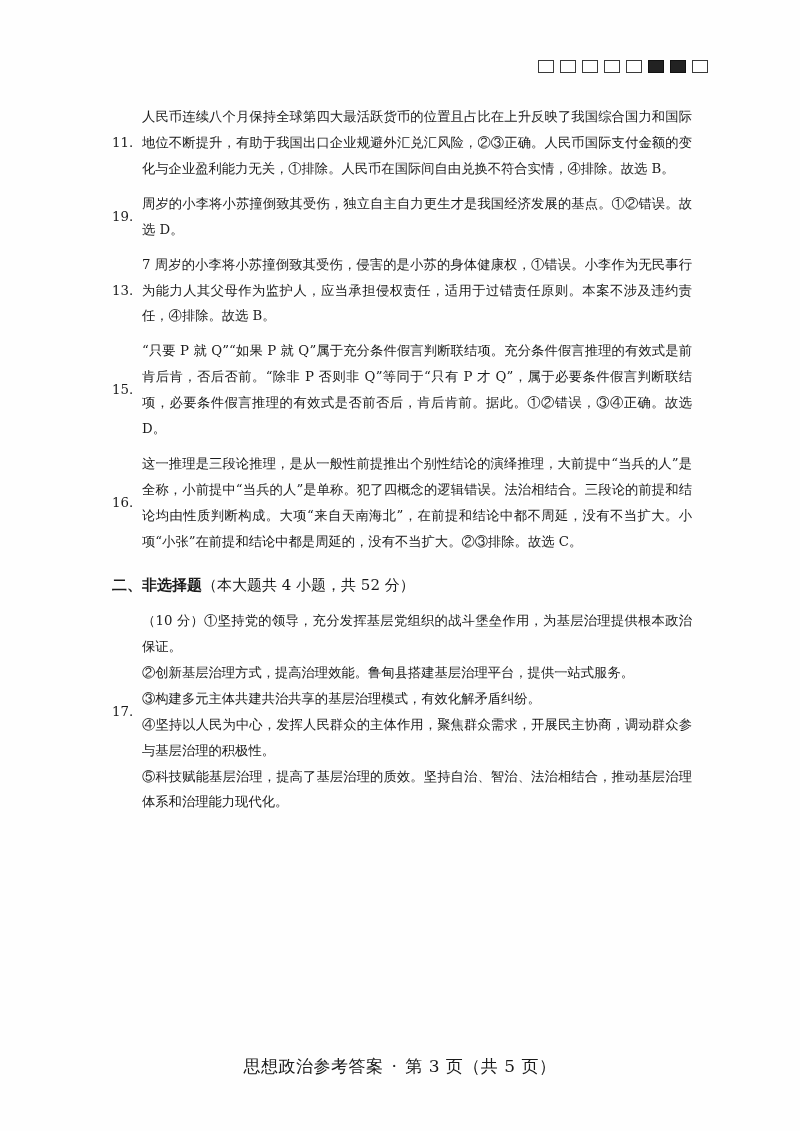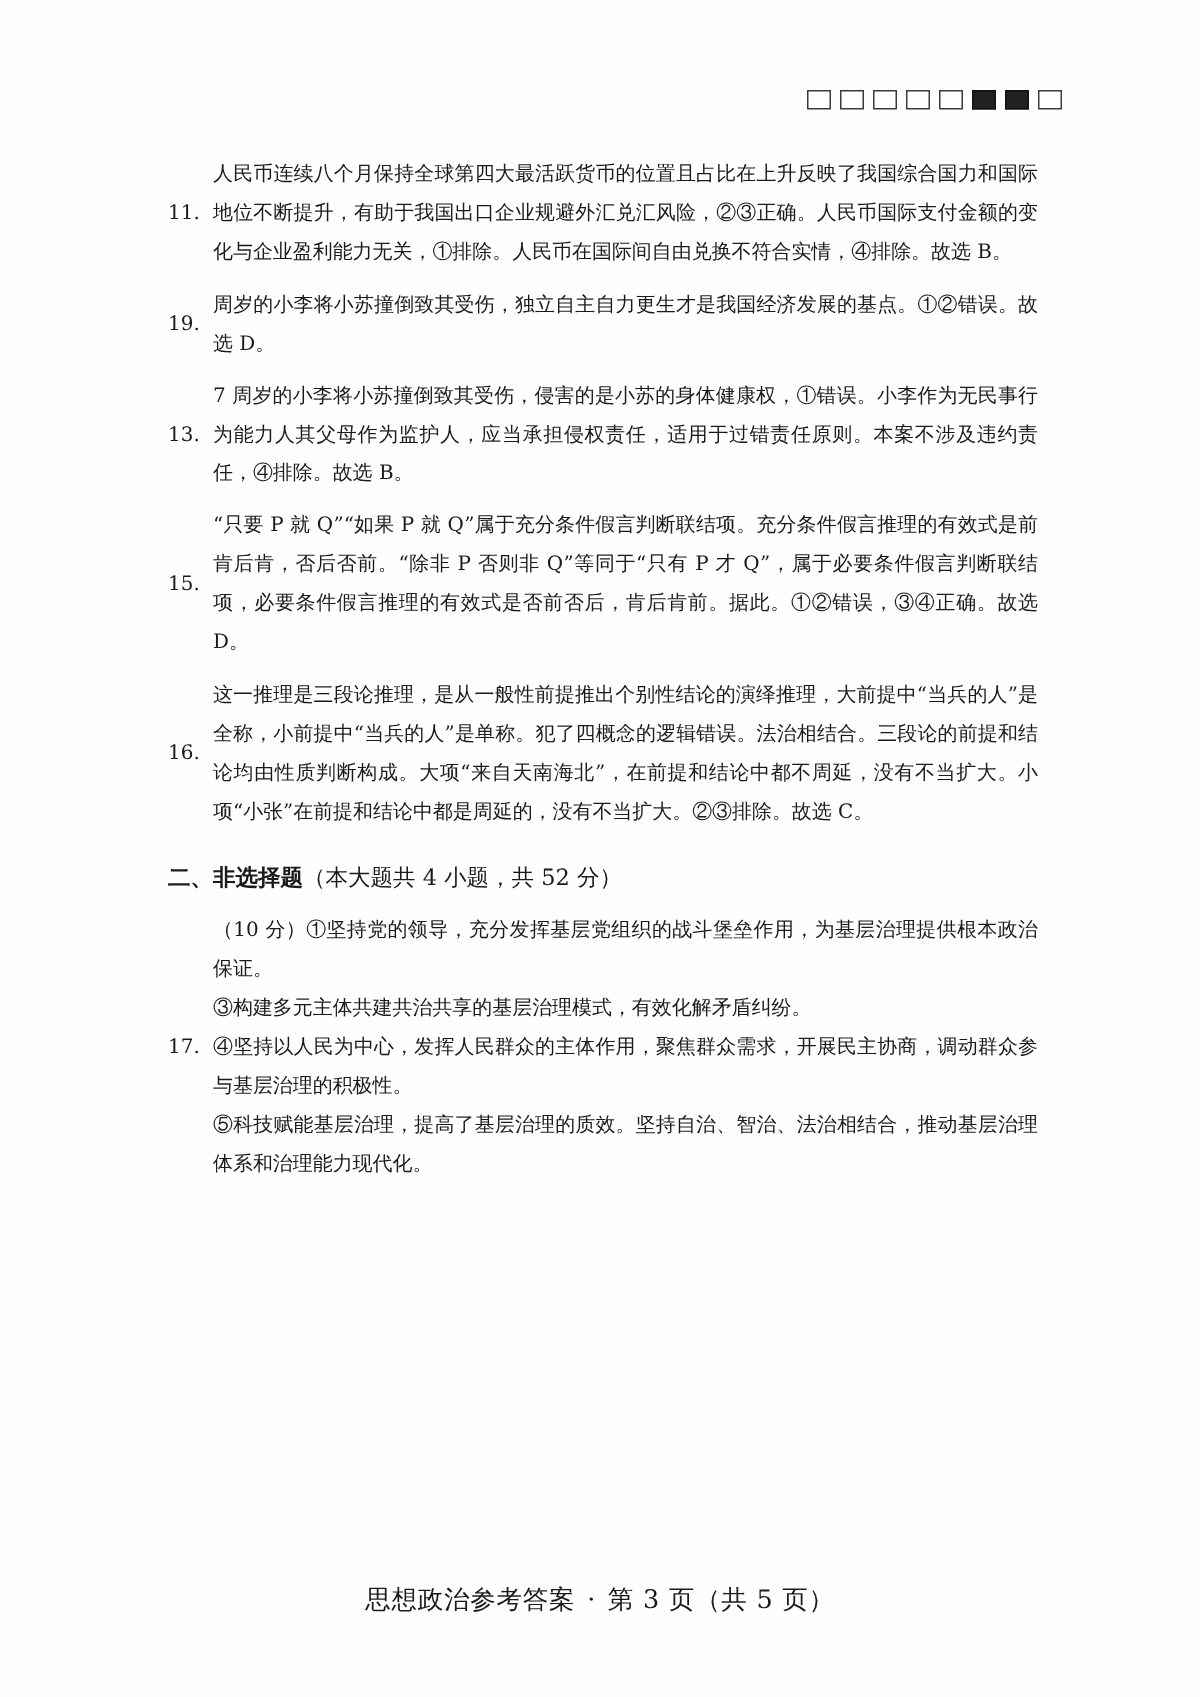"②创新基层治理方式，提高治理效能。鲁甸县搭建基层治理平台，提供一站式服务。" div.subline { html: none -> <div>②创新基层治理方式，提高治理效能。鲁甸县搭建基层治理平台，提供一站式服务。</div> }
